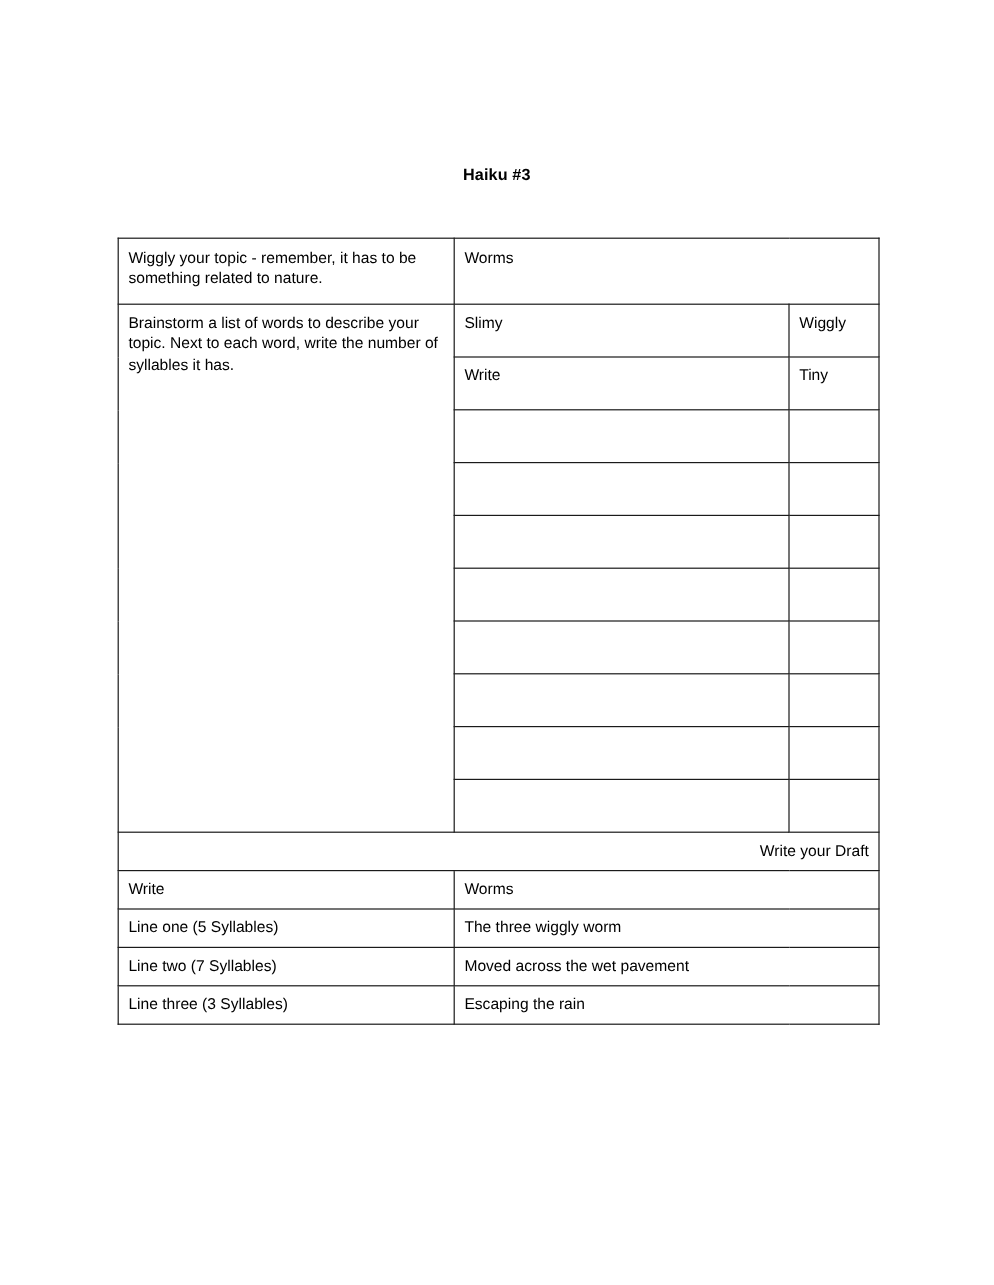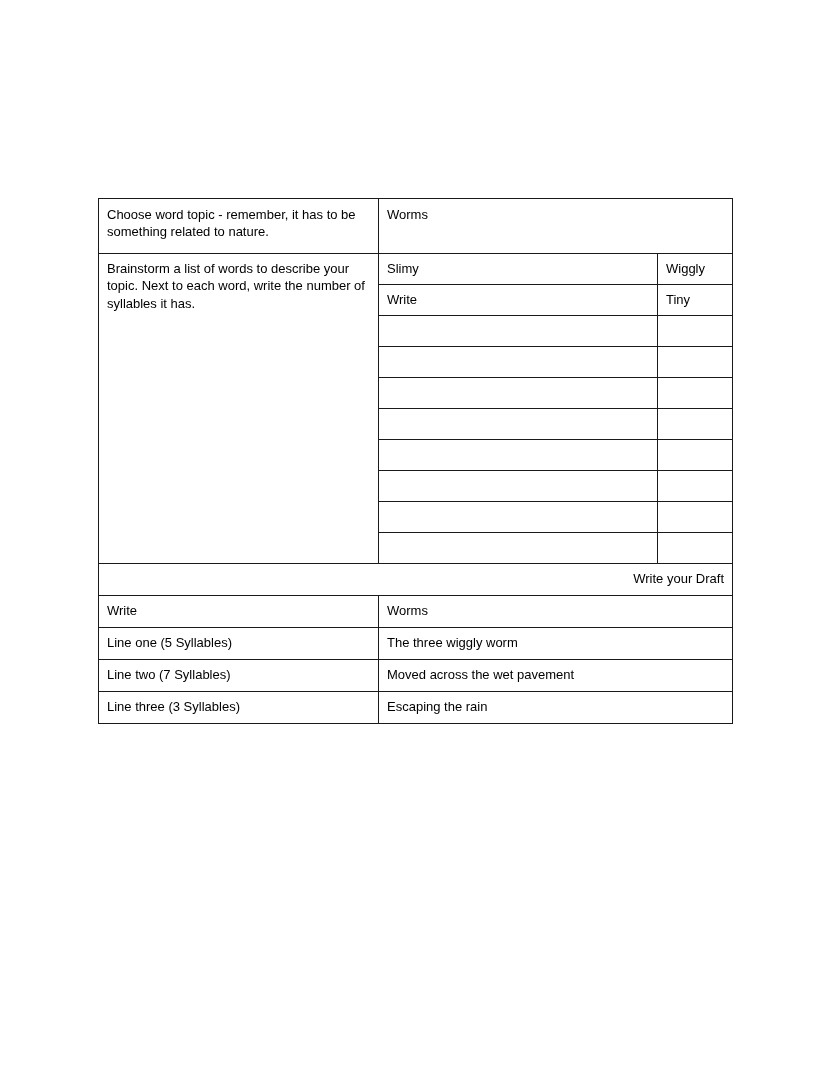"Haiku #3" div.doc-title { html: none -> <div>Haiku #3</div> }
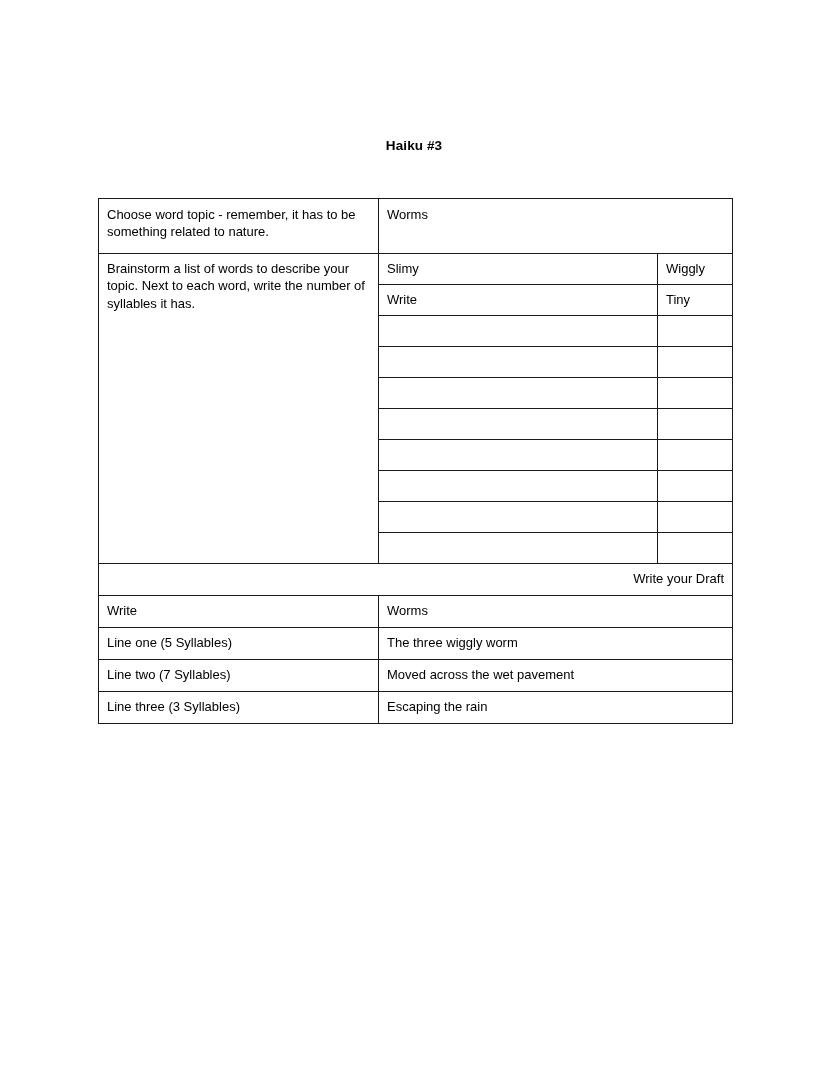"Choose word topic - remember," td { text: Choose word -> Wiggly your }
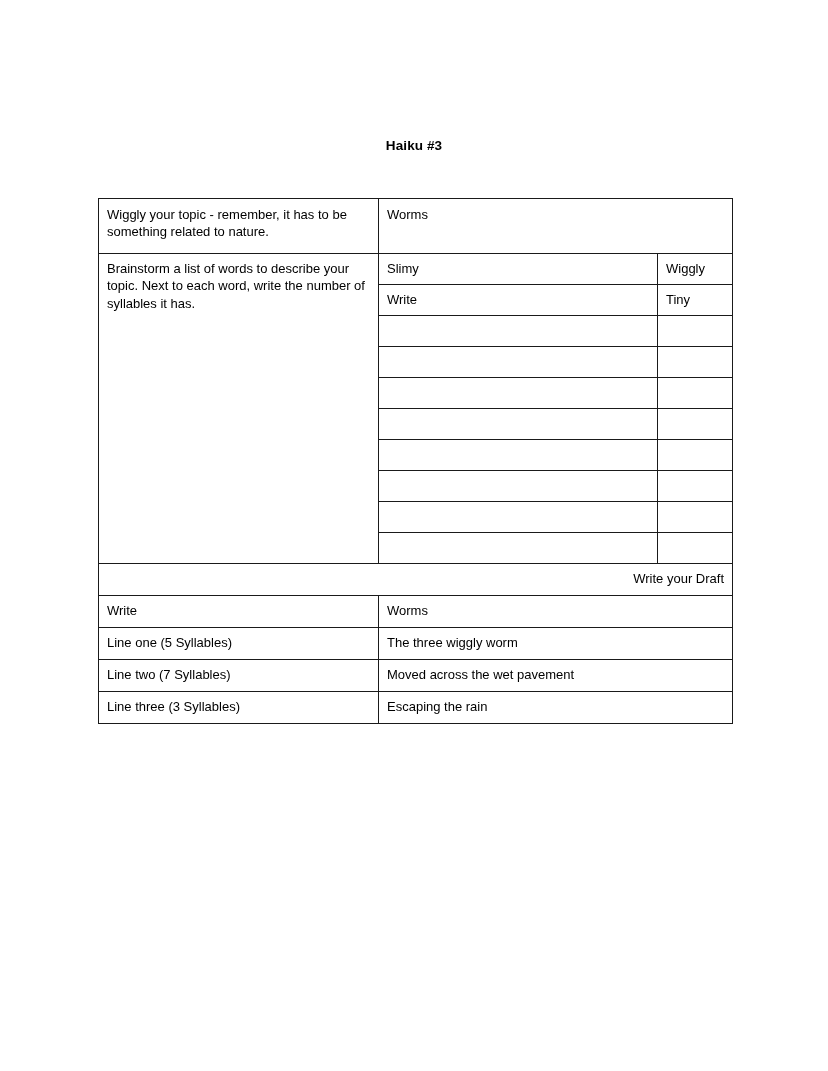"Brainstorm a list of words" .row-word td { padding-bottom: 5px -> 18px }
